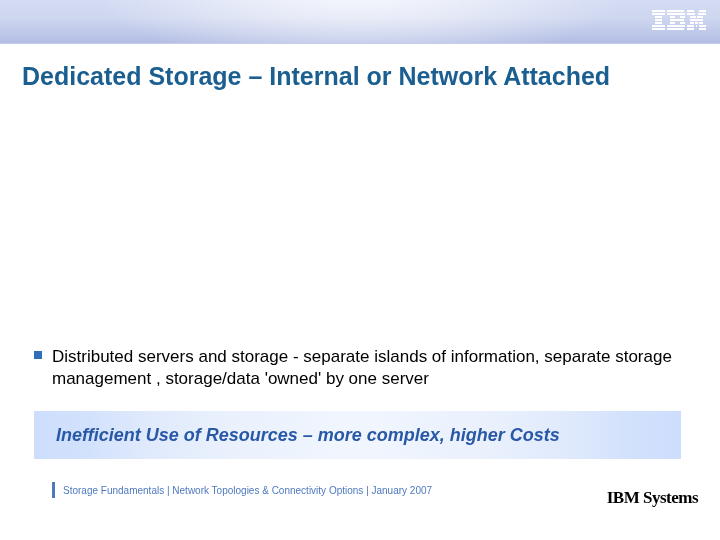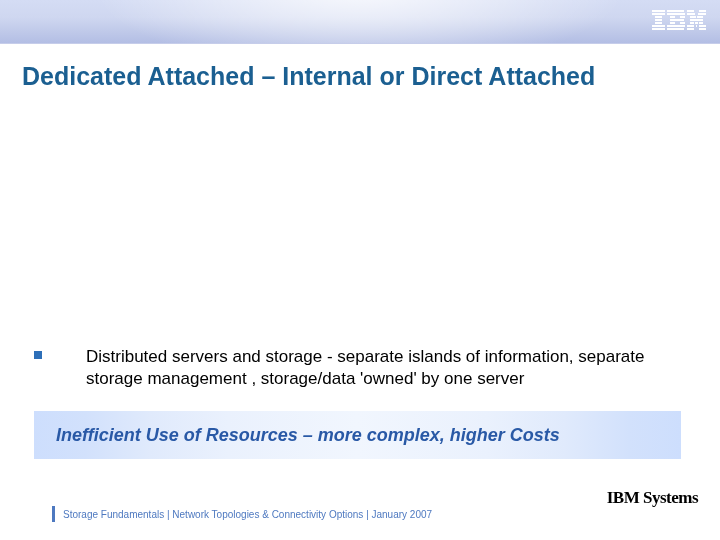"Dedicated Attached – Internal or" h1.title { text: Attached – Internal or Direct -> Storage – Internal or Network }
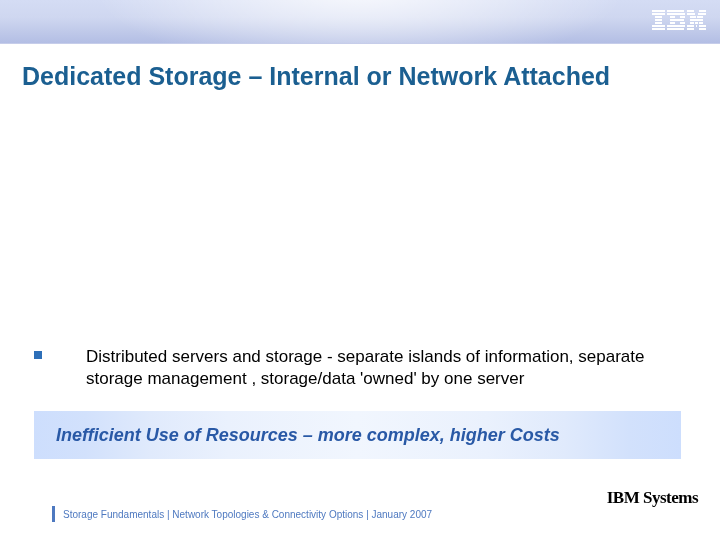"Distributed servers and storage -" .bullet-row { gap: 34px -> none }
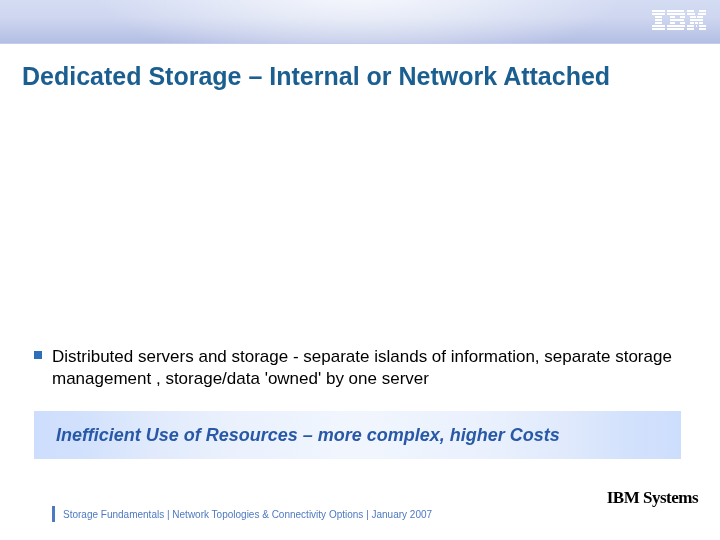"Storage Fundamentals | Network" .footer { bottom: 18px -> 42px }
